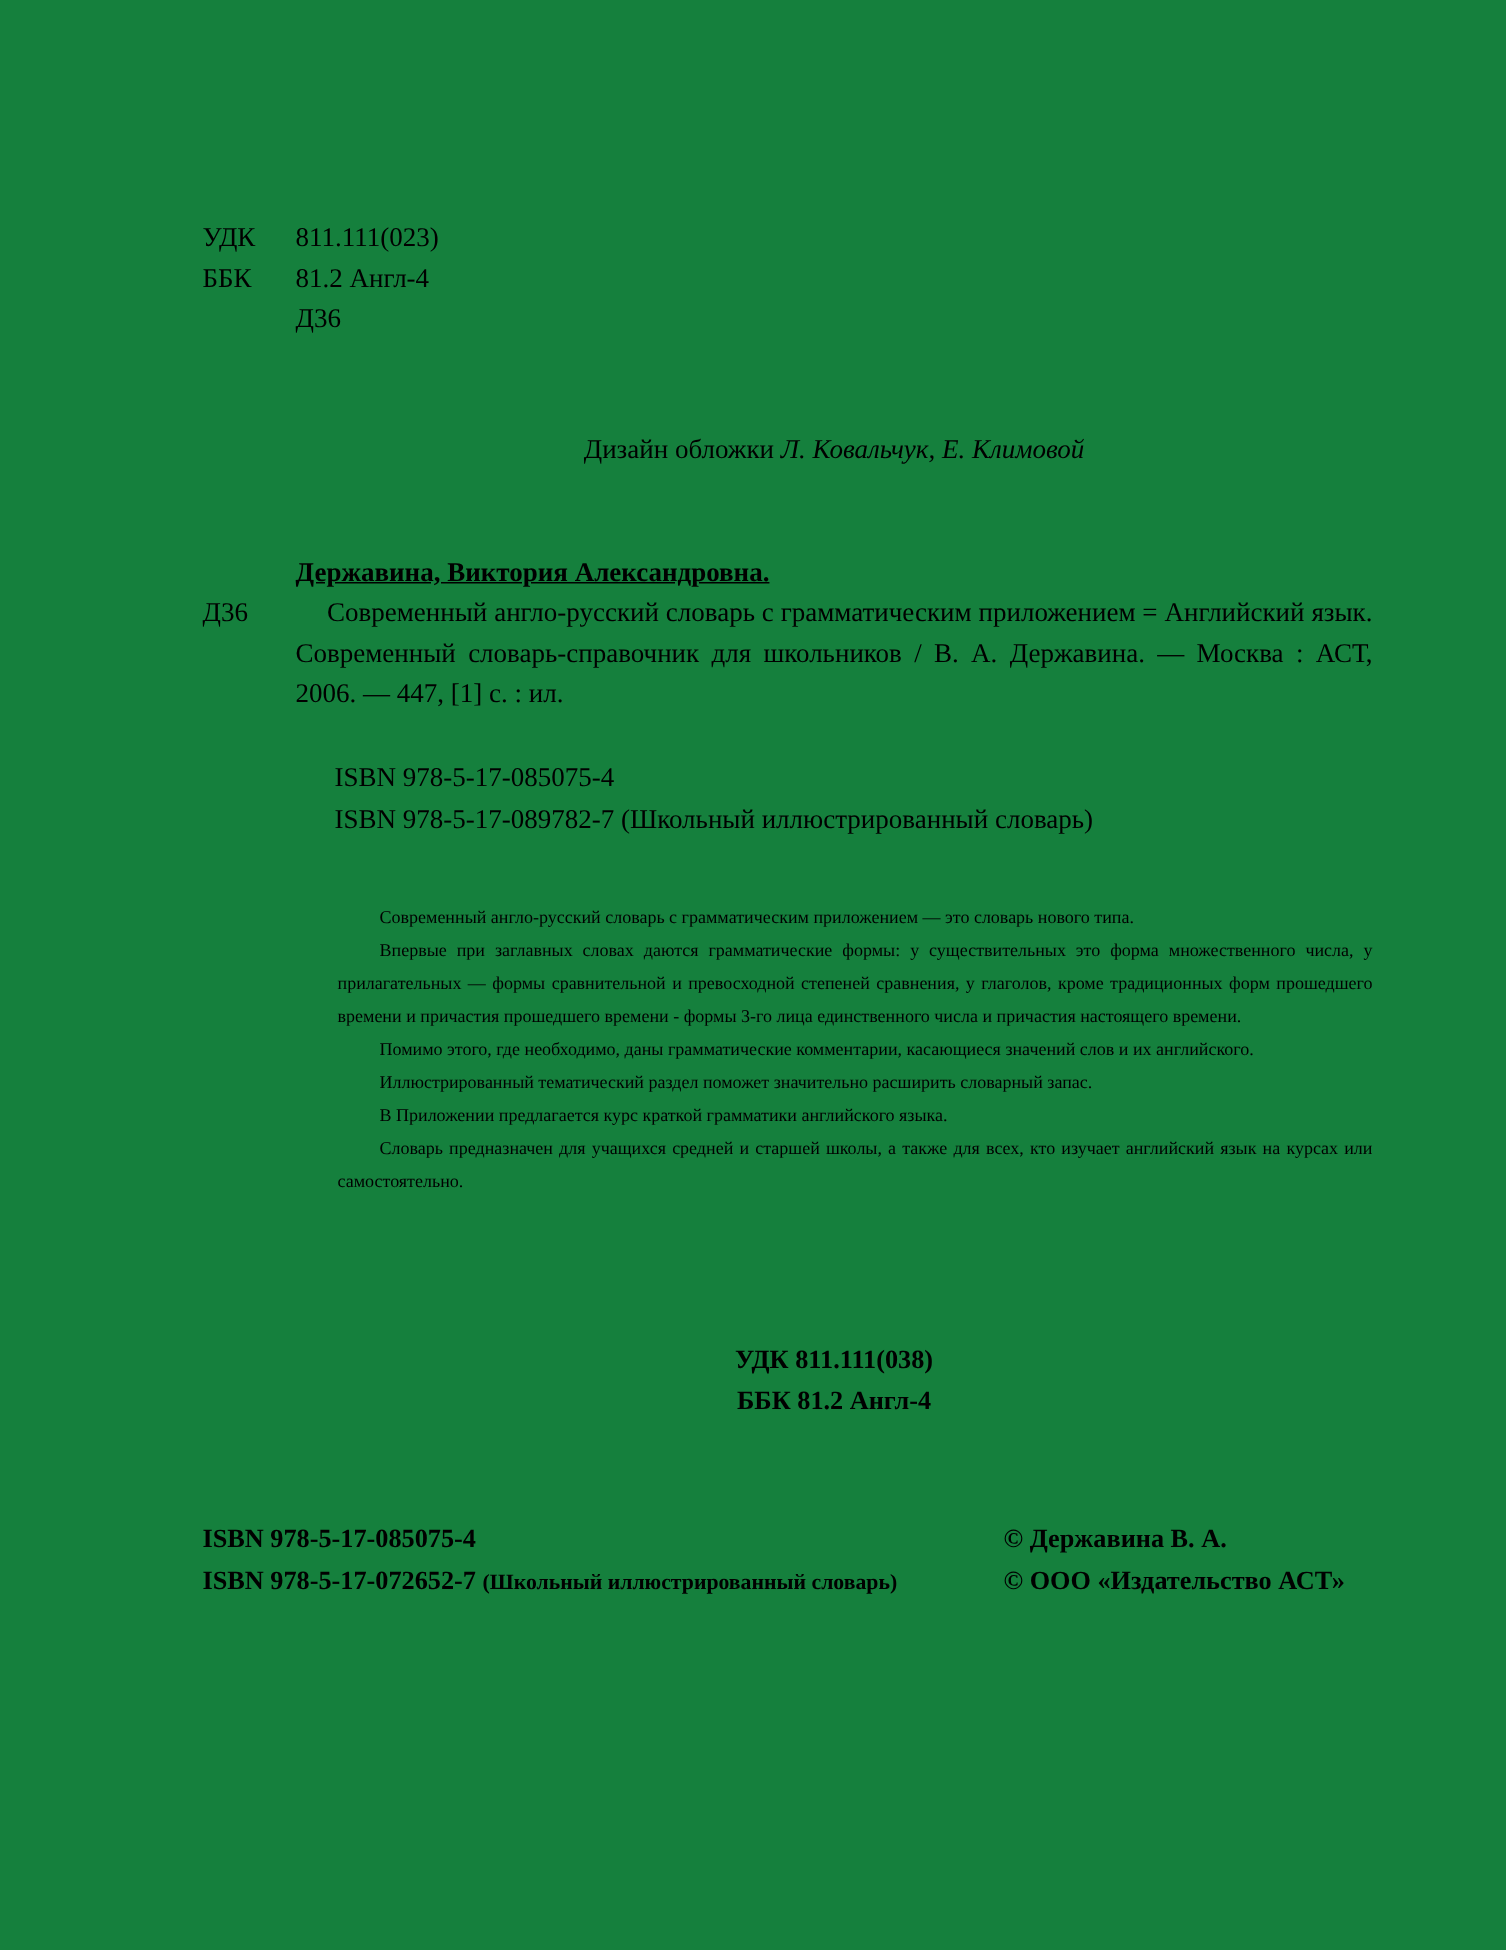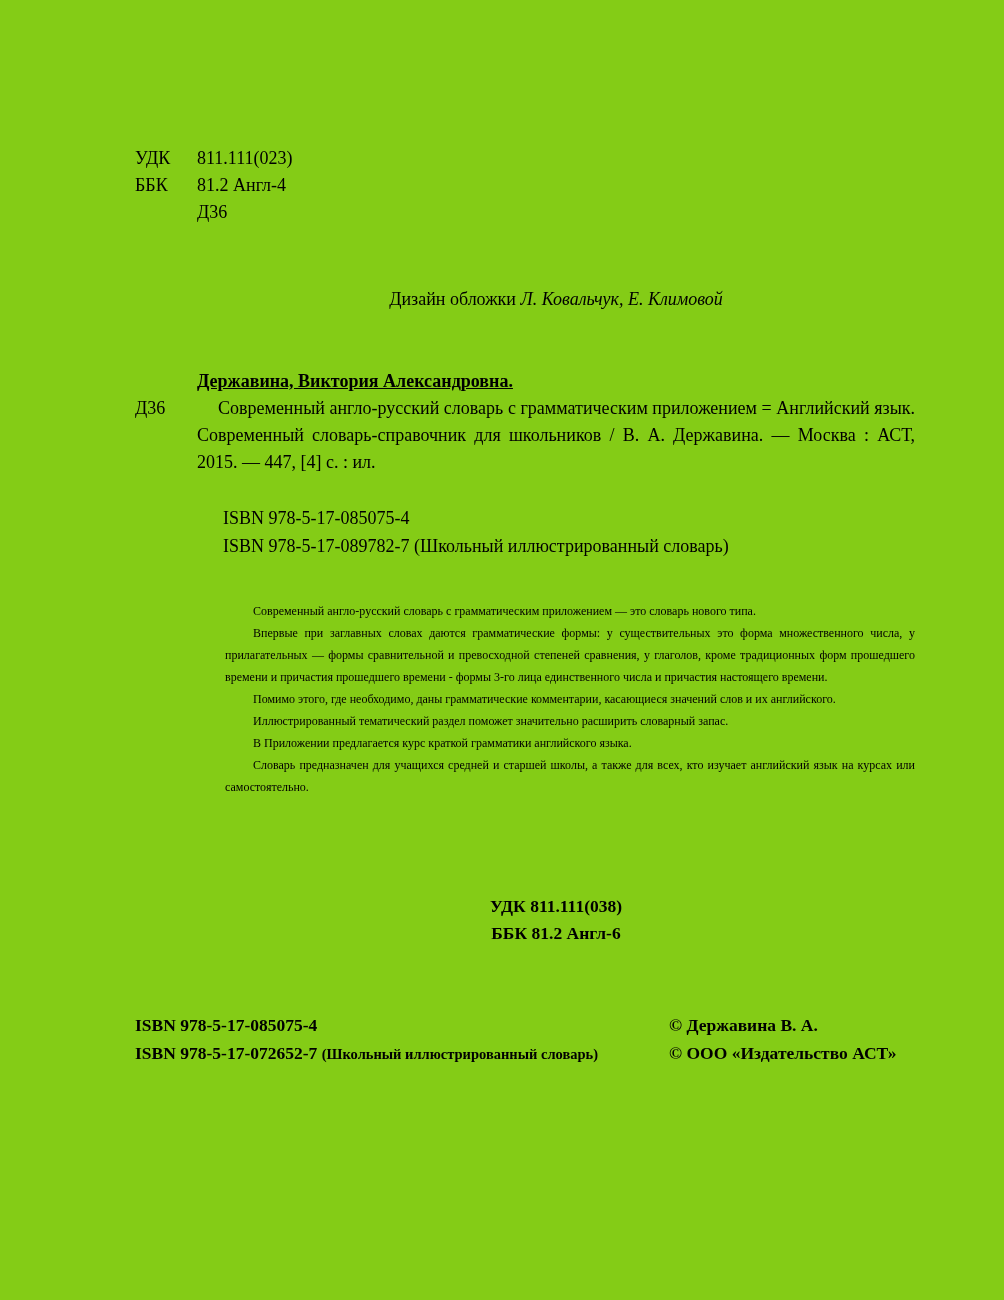"УДК" .page { background: #84cc16 -> #15803d }
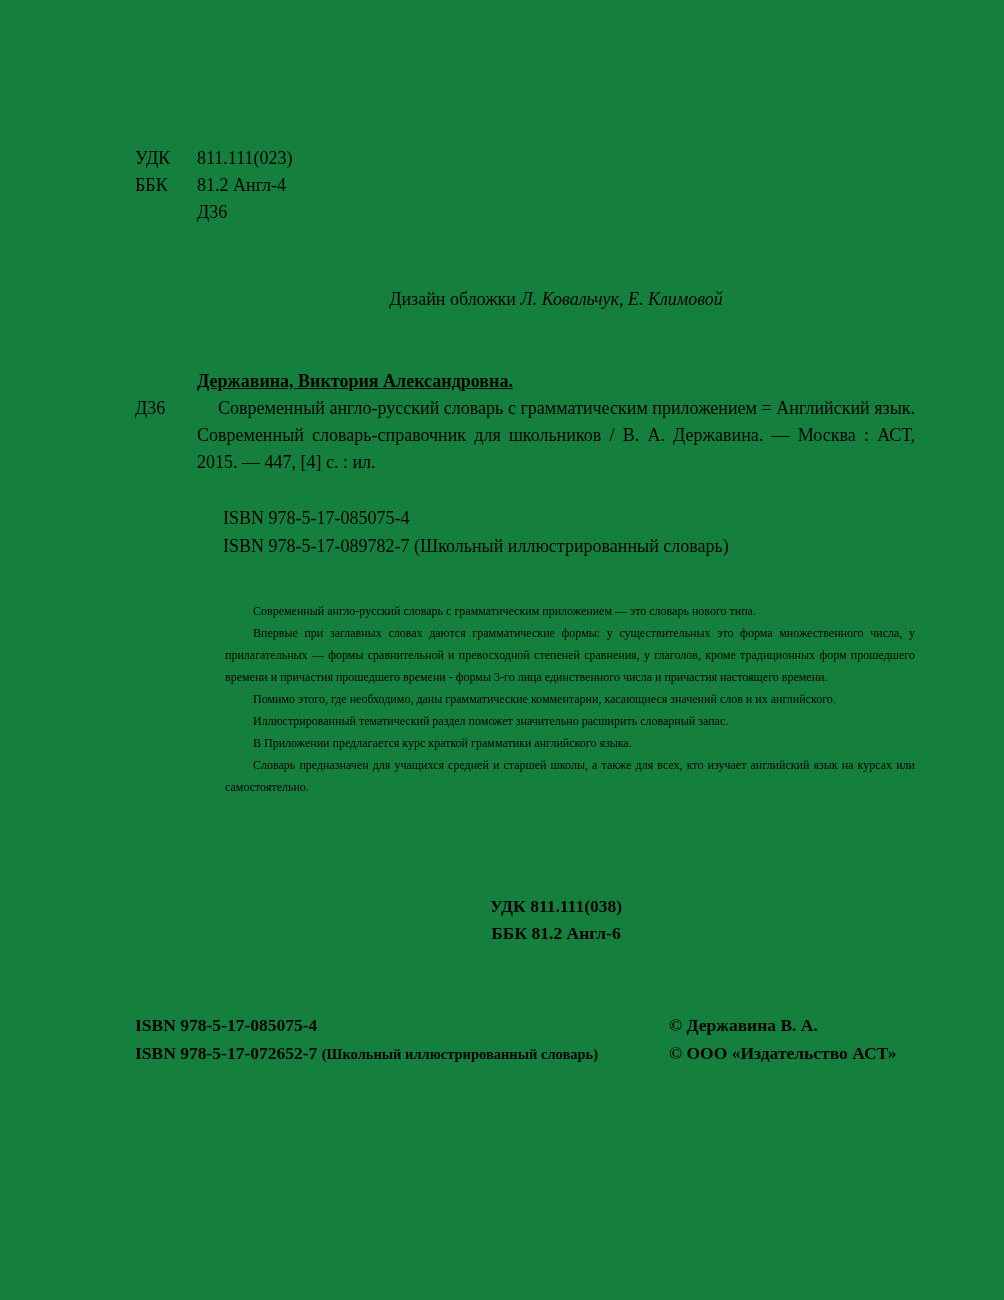"Современный англо-русский словарь с грамматическим приложением =" p.bib-desc { text: 2015. — 447, [4 -> 2006. — 447, [1 }
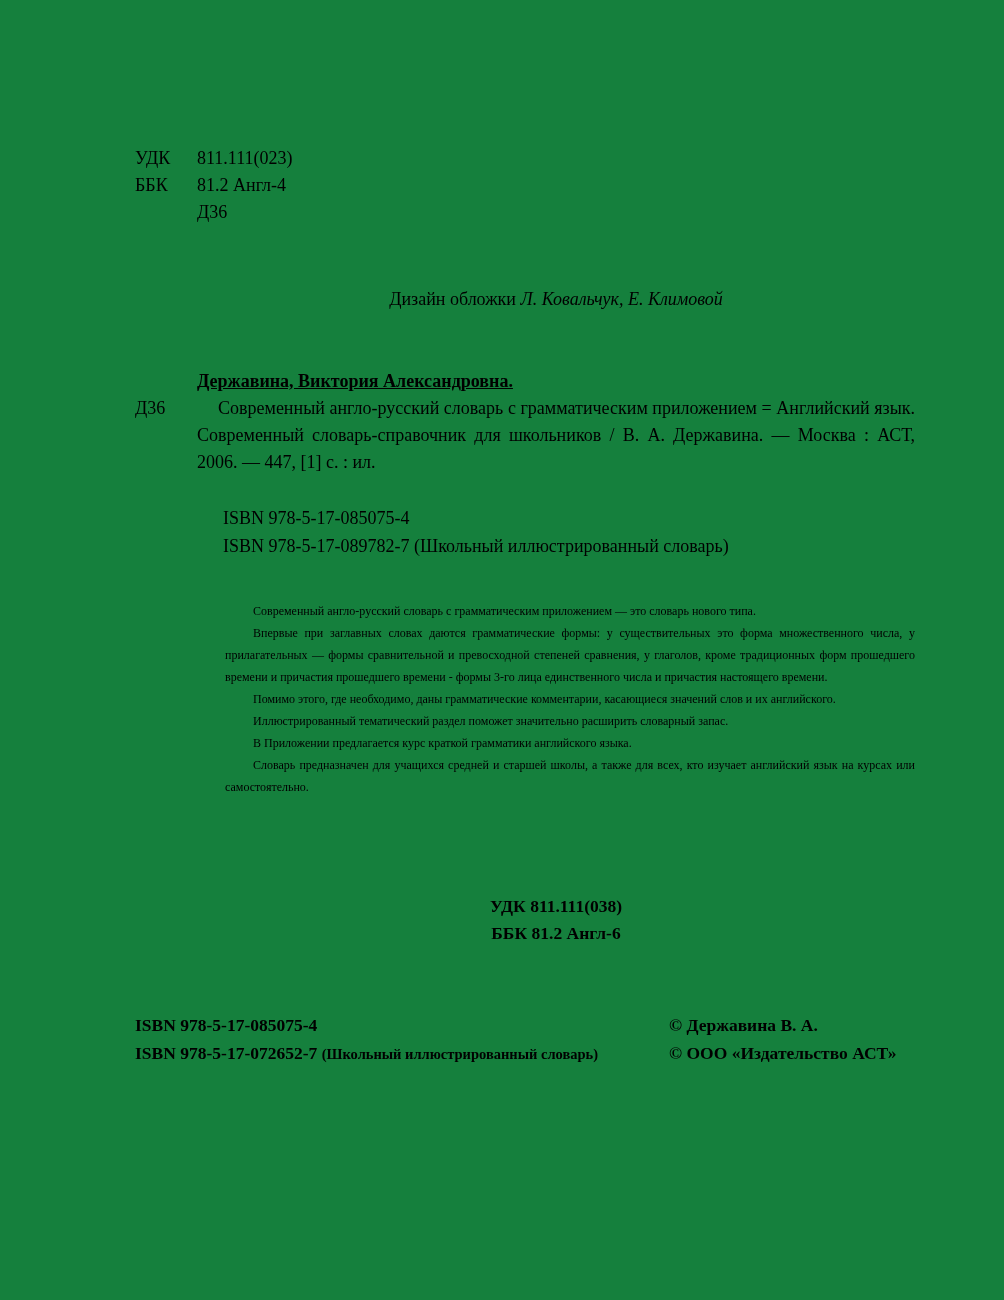"ББК 81.2 Англ-6" p { text: Англ-6 -> Англ-4 }
